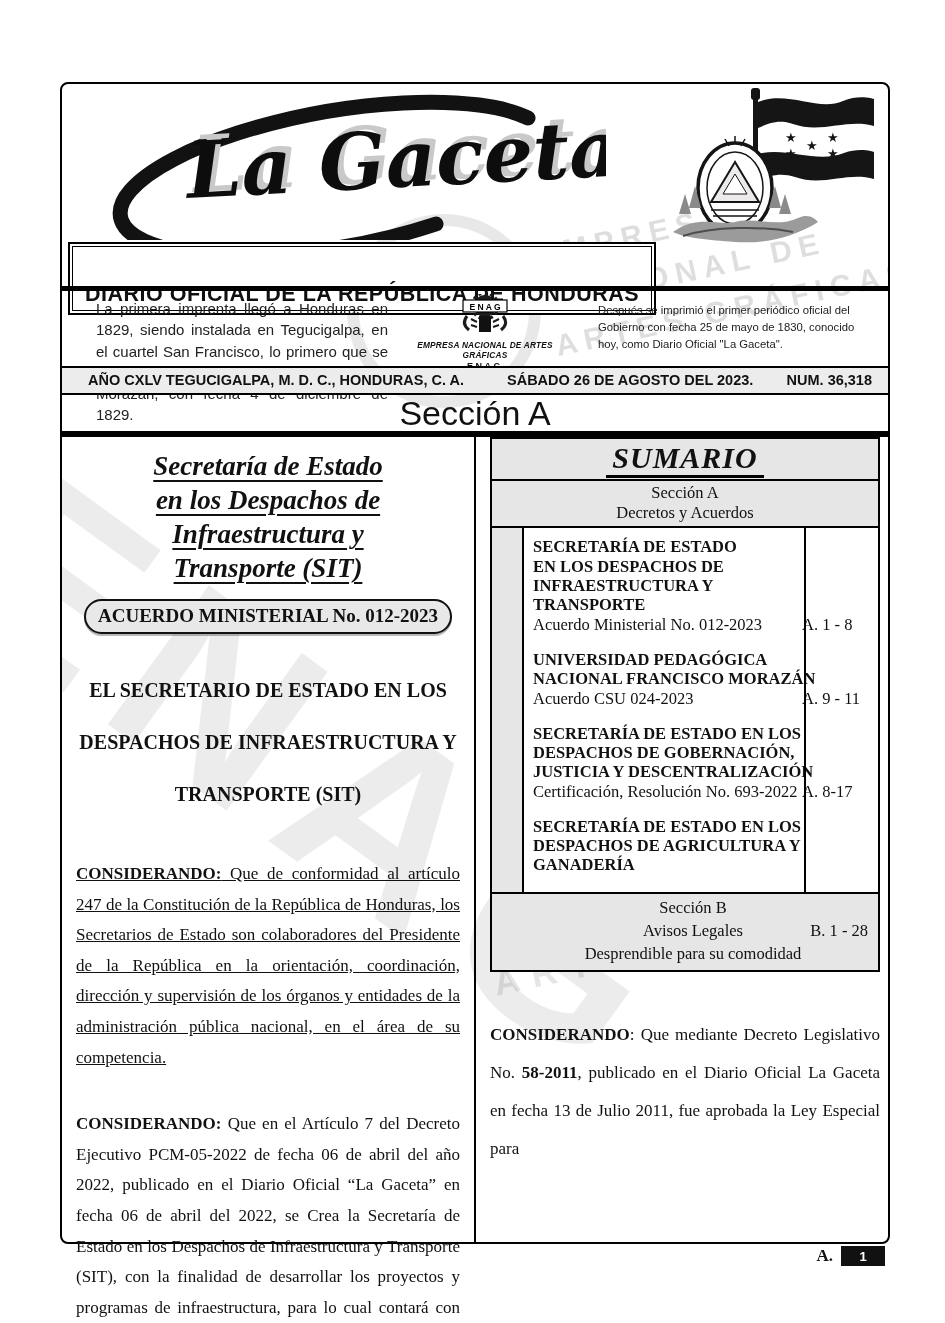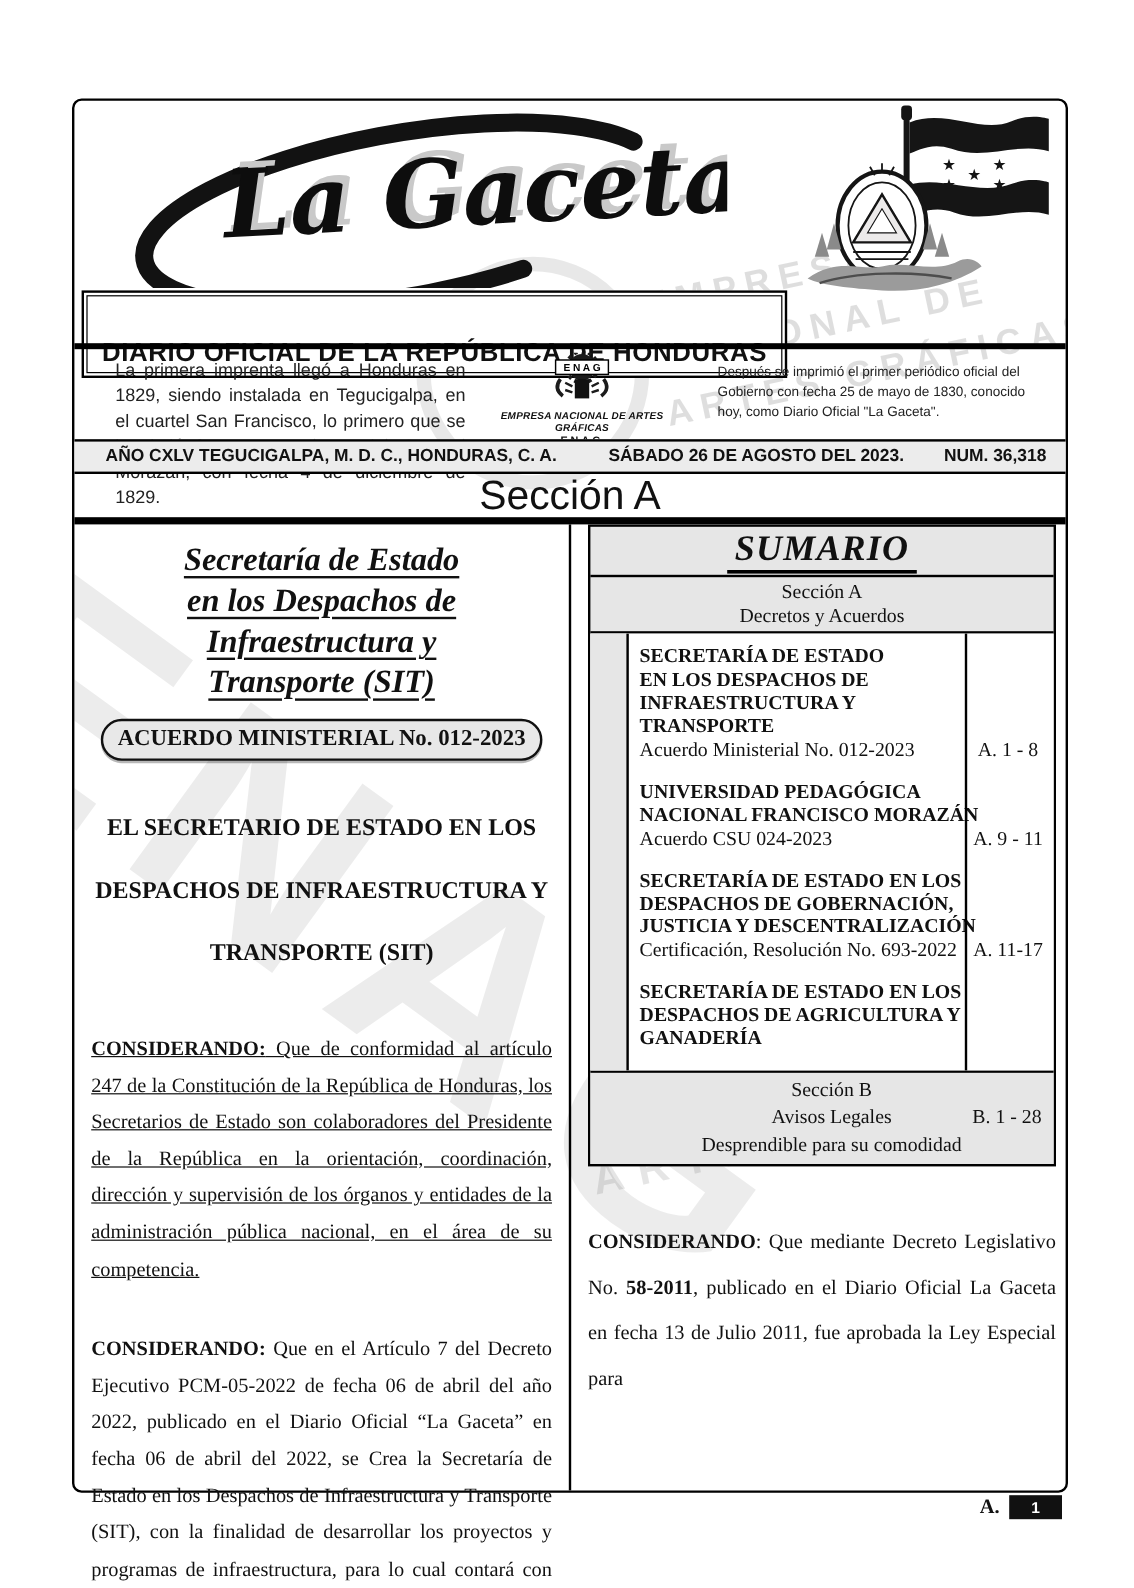"A. 1 - 8" .sum-erow .ep { text-align: center -> none }
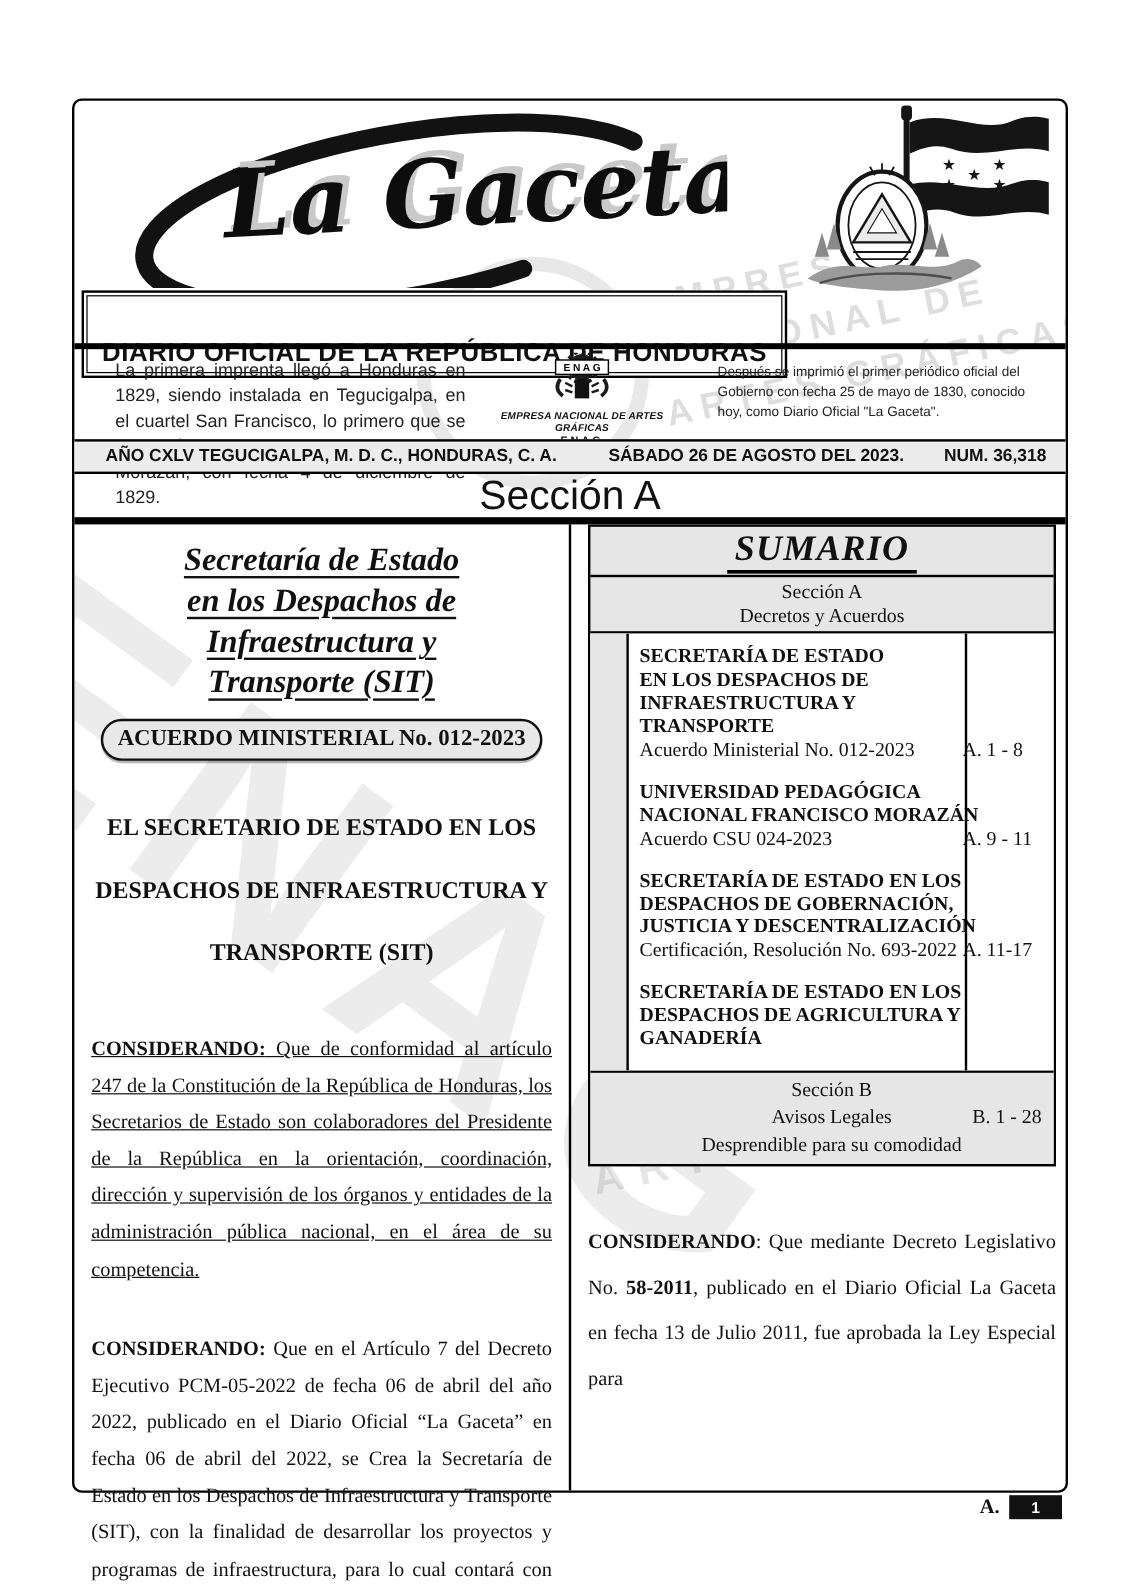"A. 11-17" div.ep { text: 11-17 -> 8-17 }
